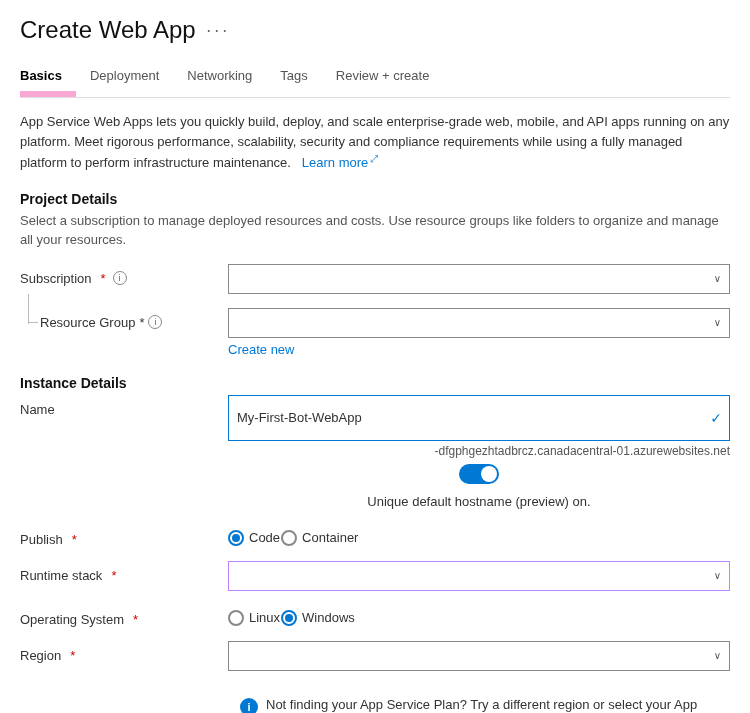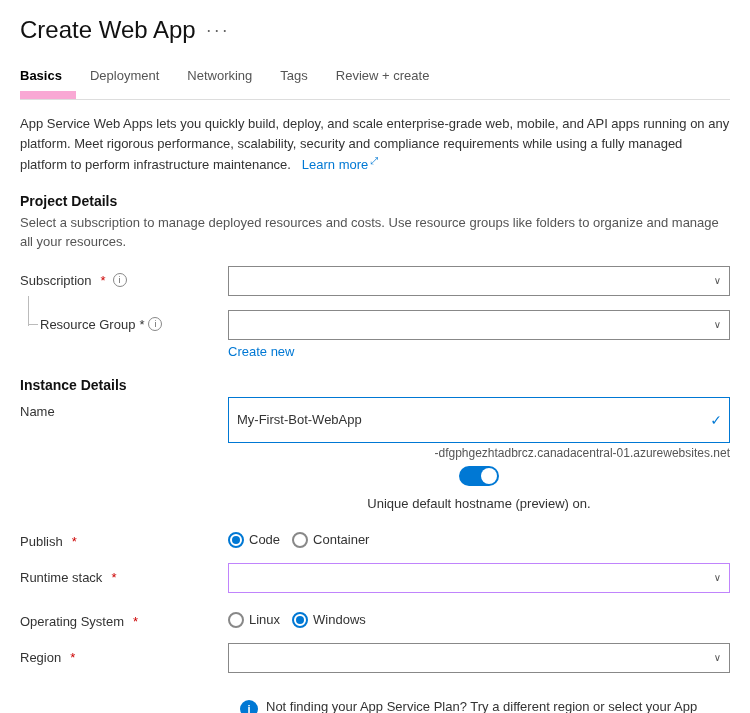"Basics" .tab.active { border-bottom: 8px solid #f9a8d4 -> 6px solid #f9a8d4 }
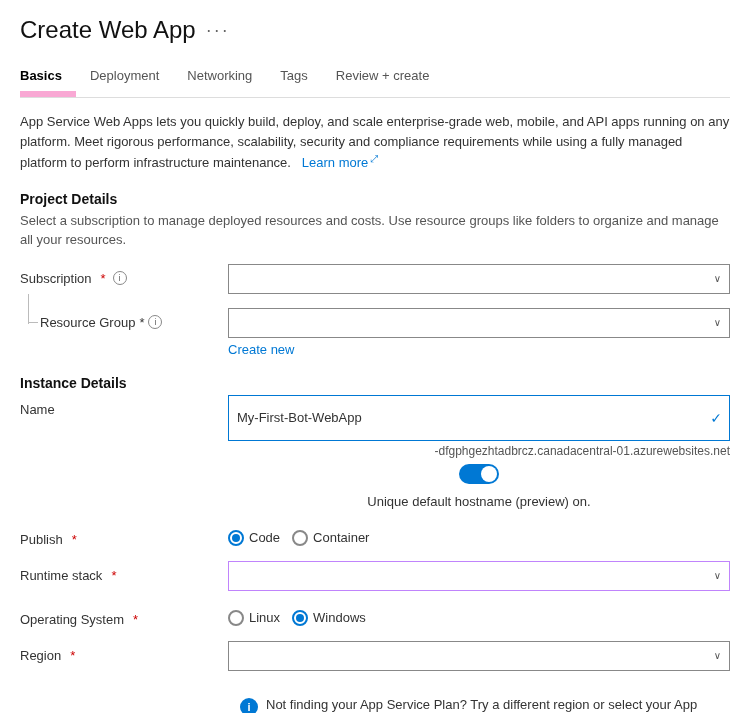"Code" .radio-group { gap: 12px -> 1px }
